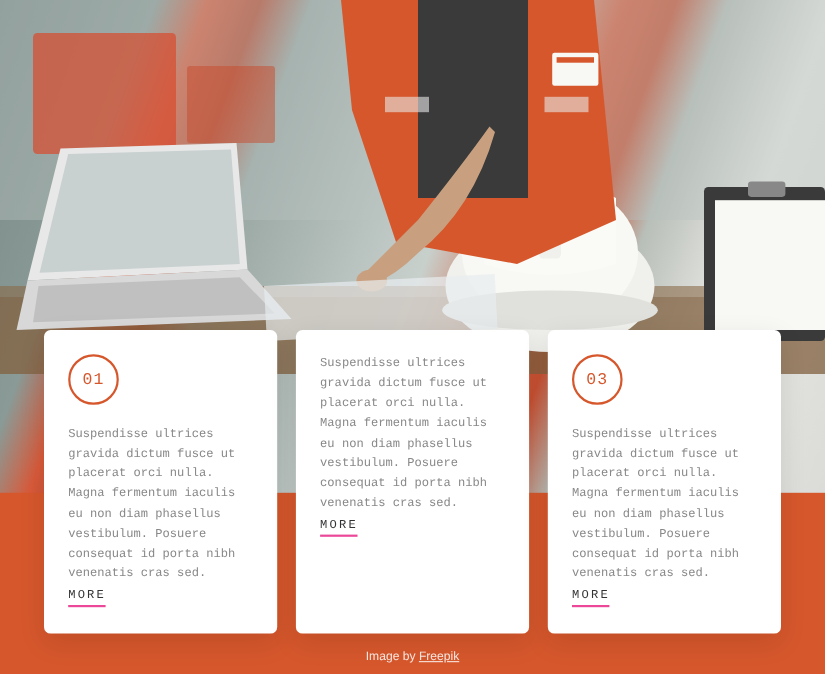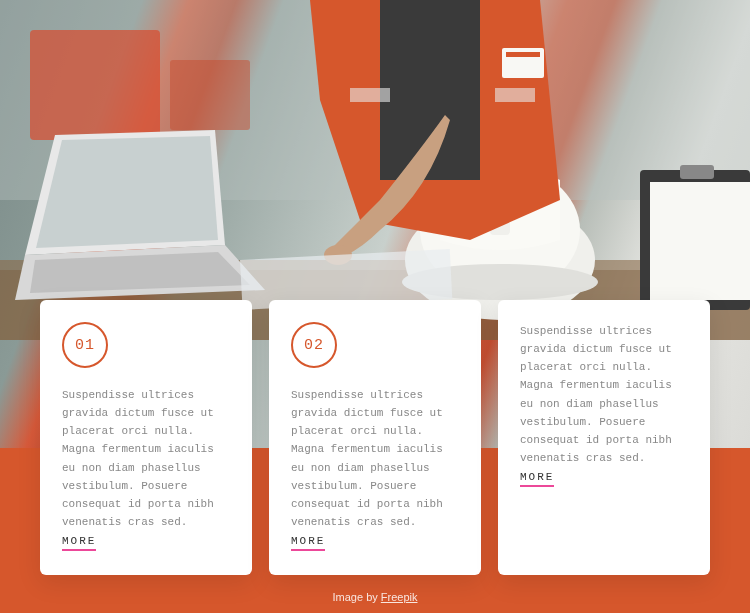"02" div.num-badge { html: <div>02</div> -> none }
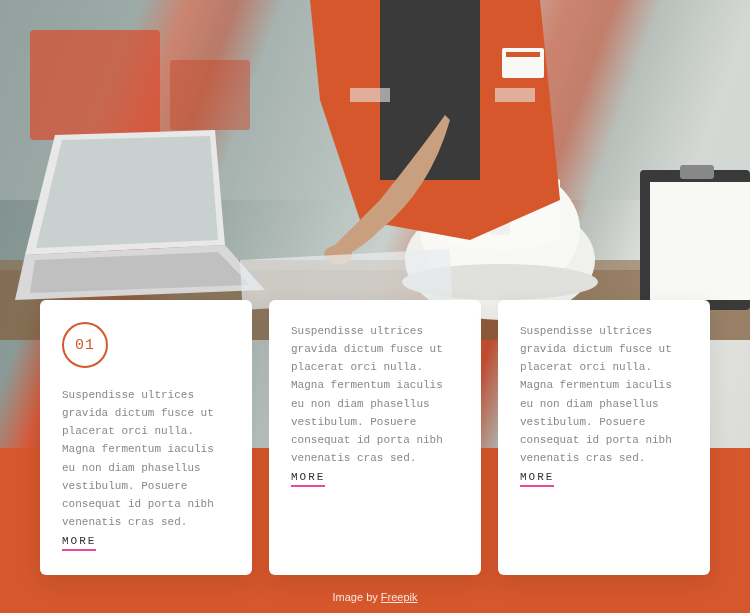"03" div.num-badge { html: none -> <div>03</div> }
